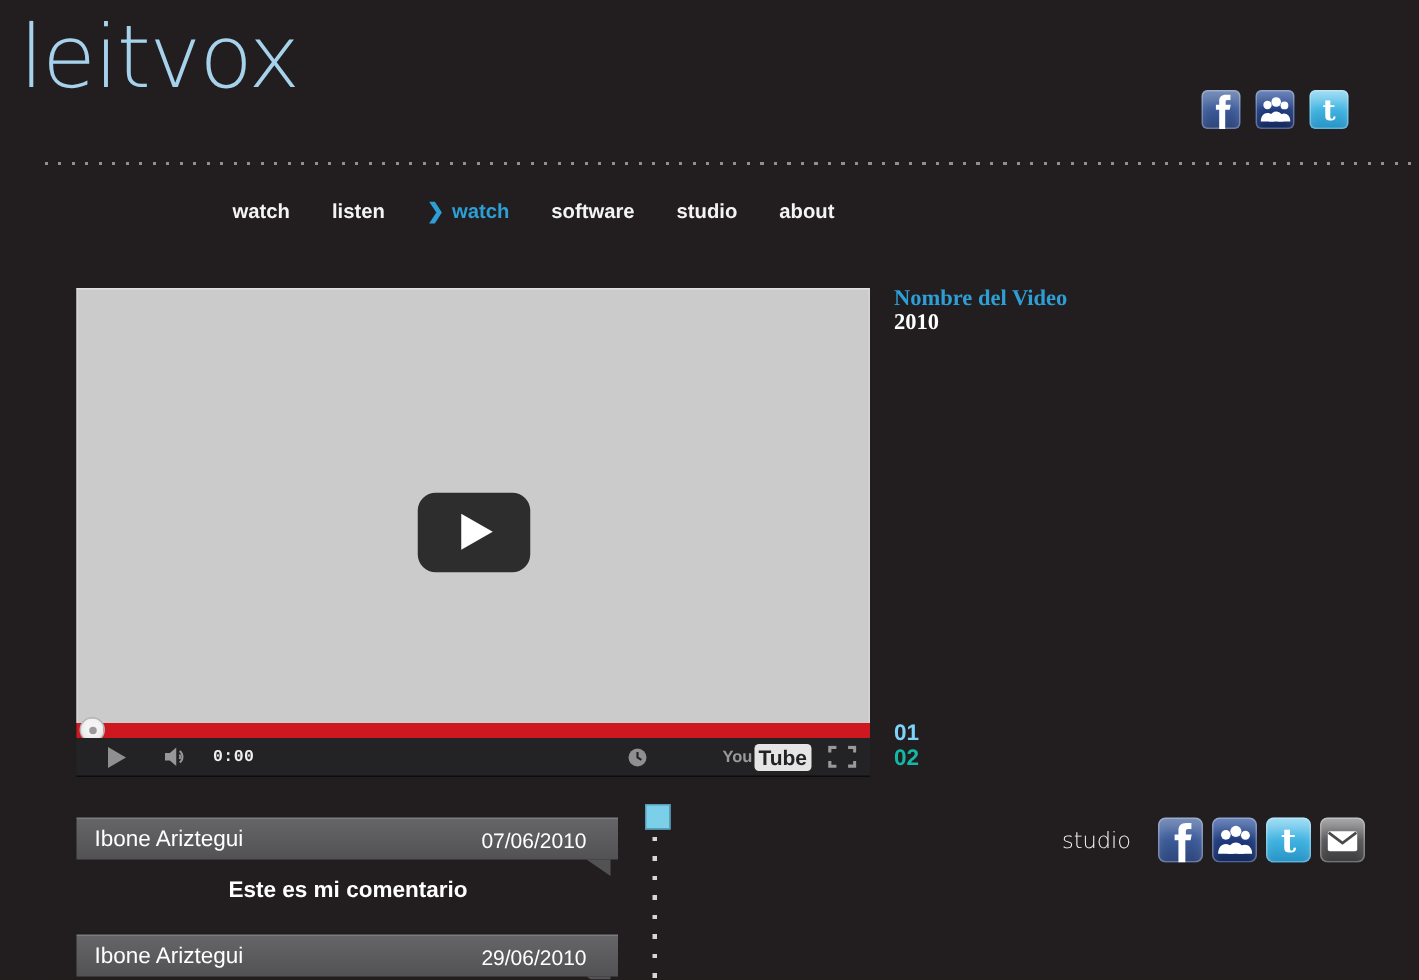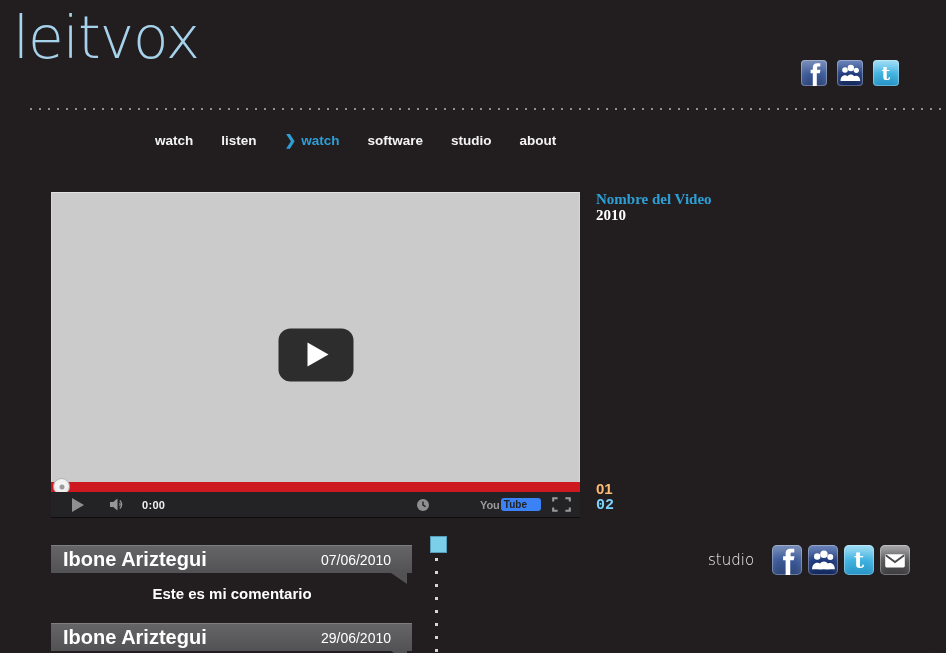"01" .pagination .p1 { color: #fdba74 -> #7dd3fc }
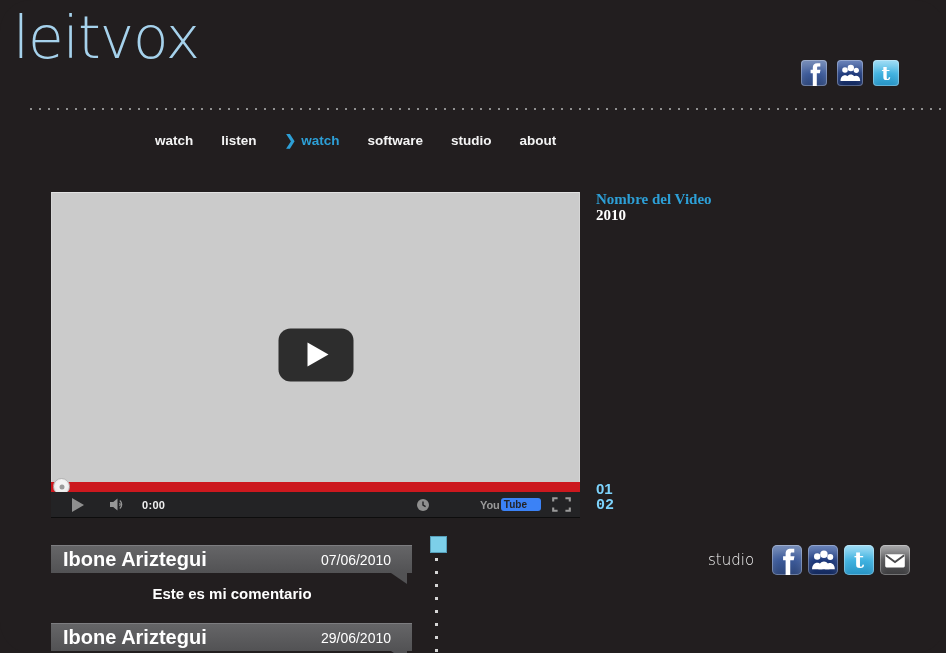"0:00" .ctrl-time { font-family: none -> Liberation Mono, monospace }
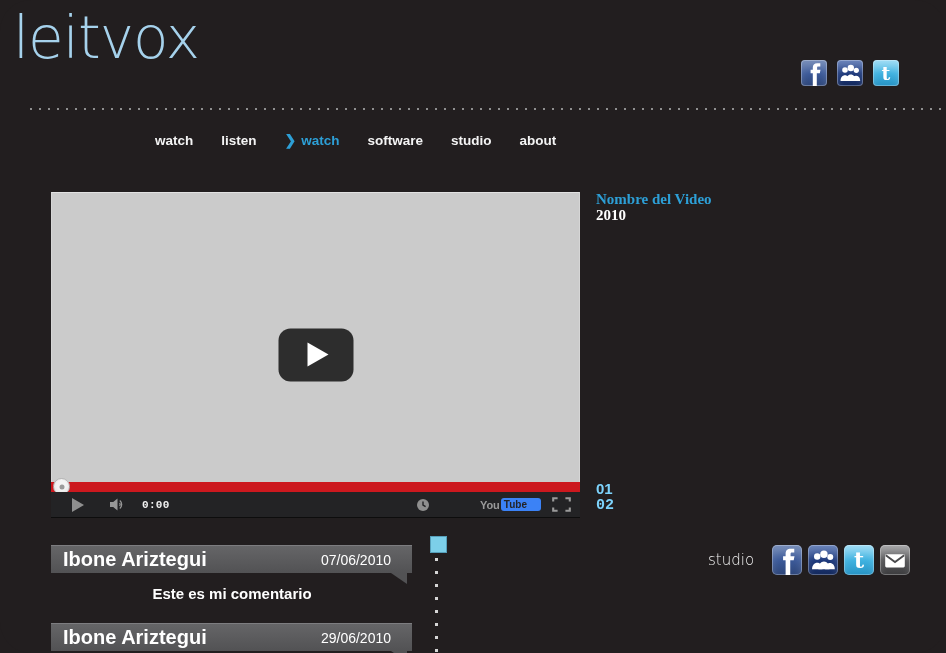"Tube" .yt-tube { background: #3b82f6 -> #e5e5e5; font-size: 10px -> 14px; padding: 1px 14px 1px 3px -> 1px 3px 1px 3px }
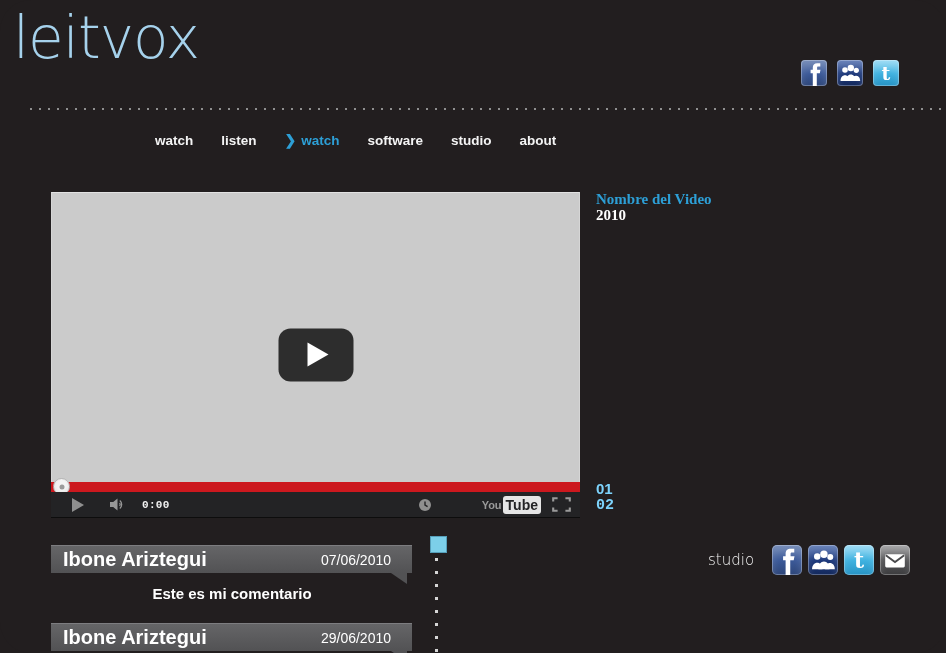"02" .pagination .p2 { color: #7dd3fc -> #14b8a6; font-family: Liberation Mono, monospace -> none }
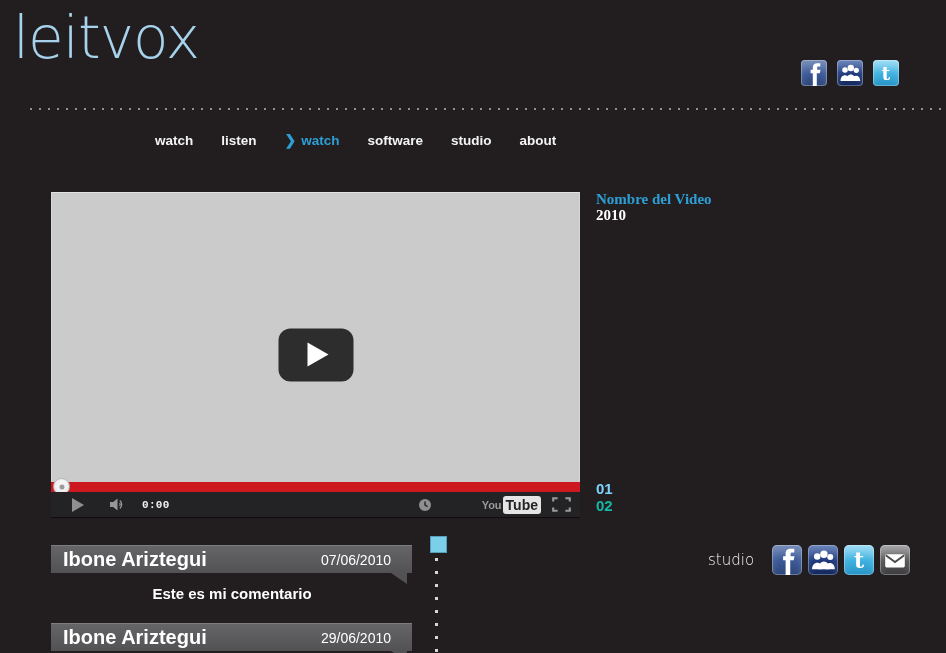"Ibone Ariztegui" .comment-author { font-size: 20px -> 15px; font-weight: bold -> normal }
